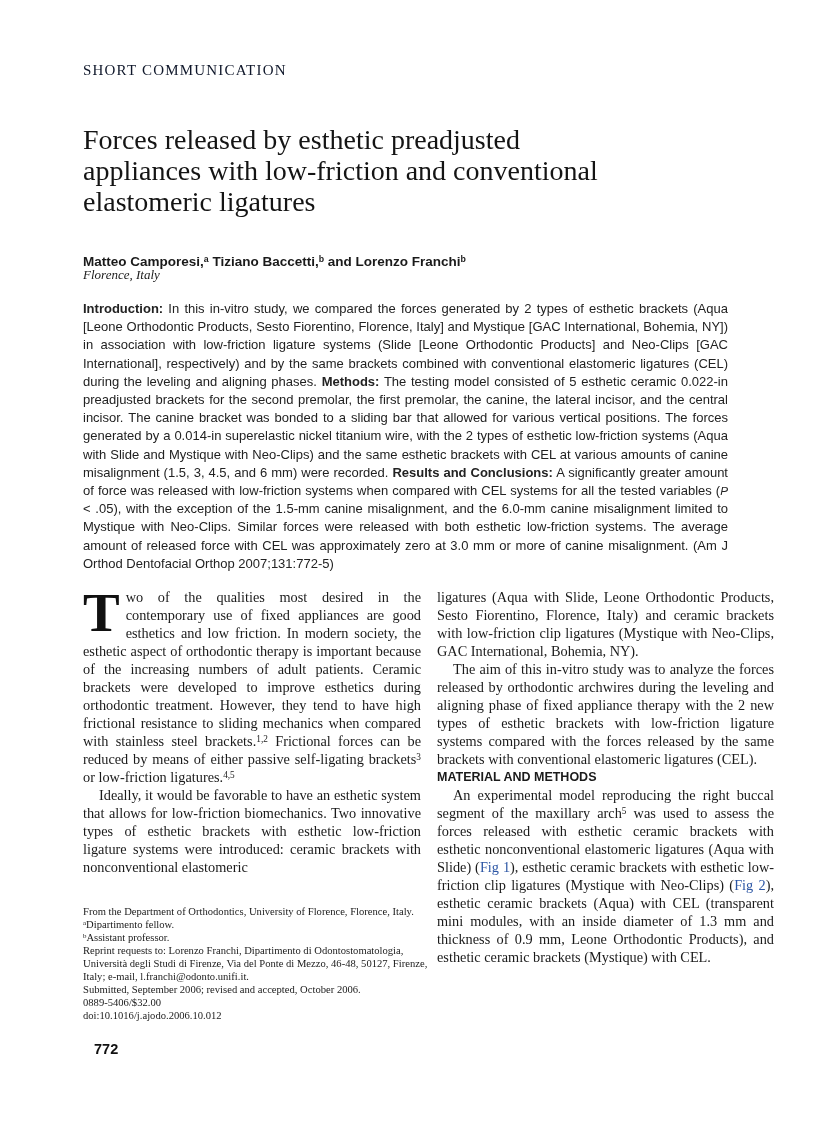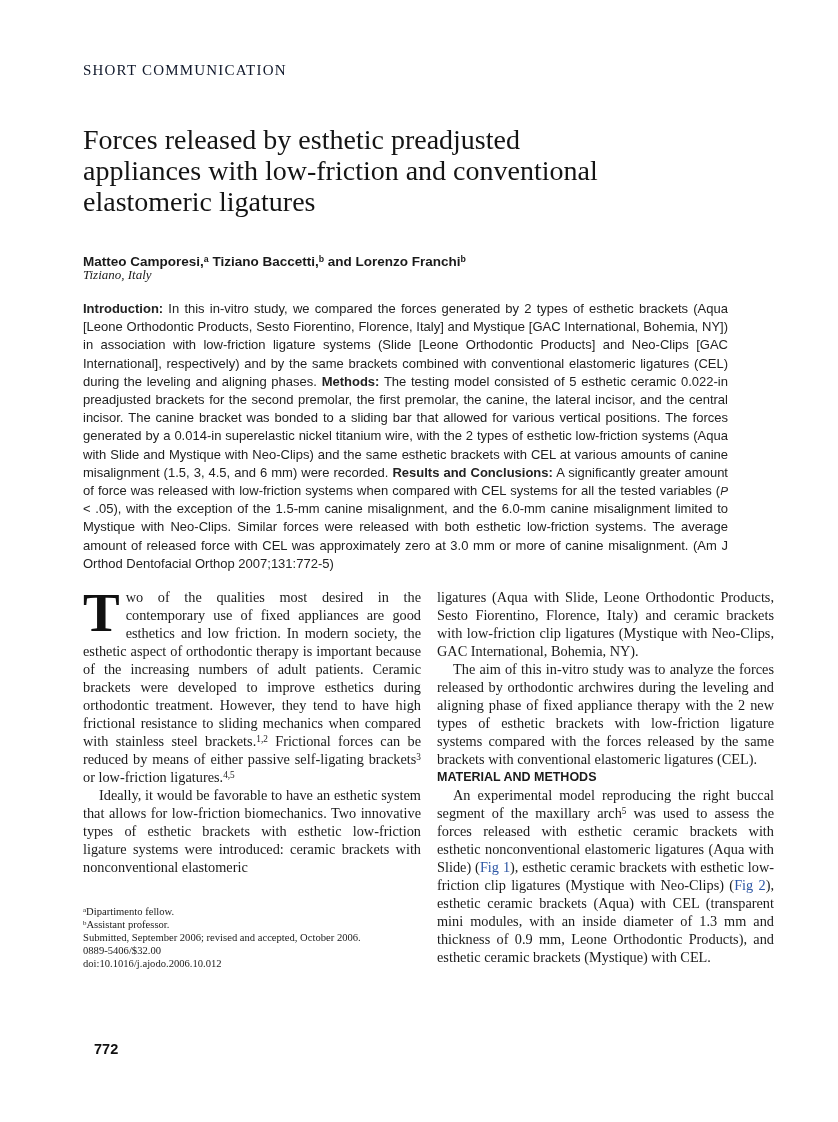"Tiziano, Italy" div.location { text: Tiziano -> Florence }
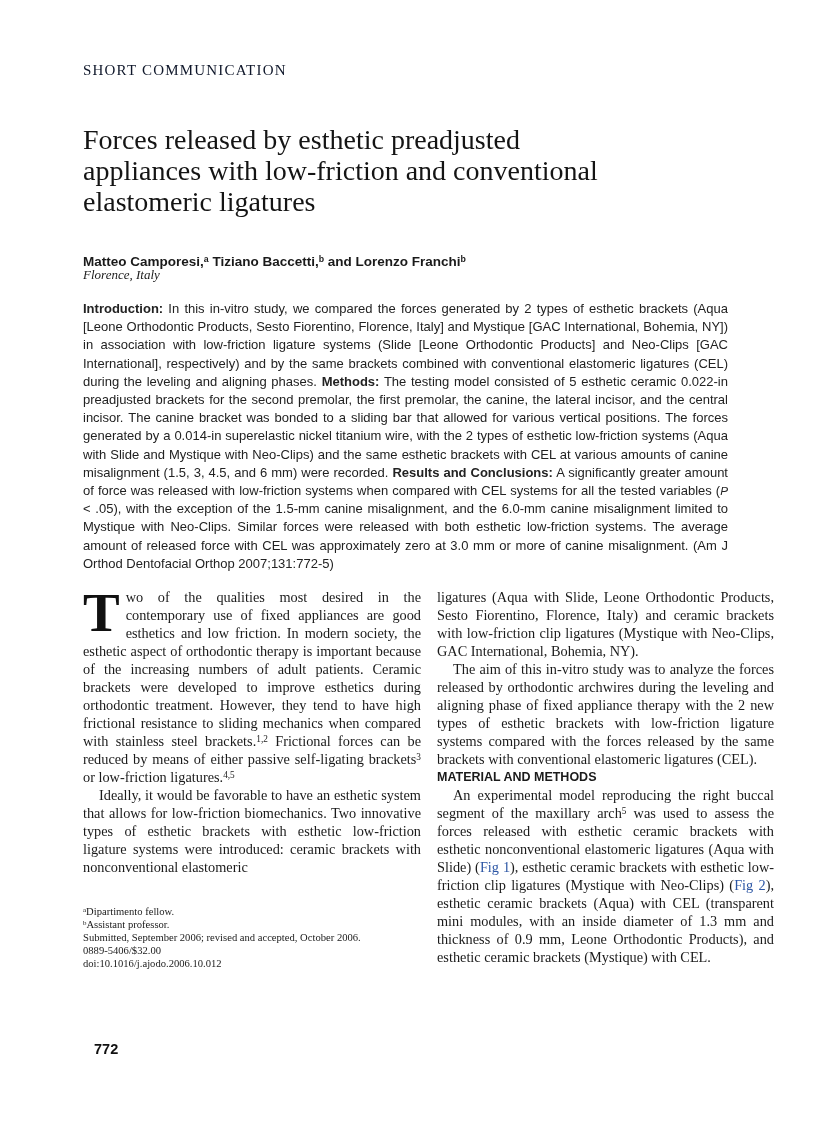"From the Department of Orthodontics," p { html: none -> <p><span>From the Department of Orthodontics, University of Florence, Florence, Italy.</span></p> }
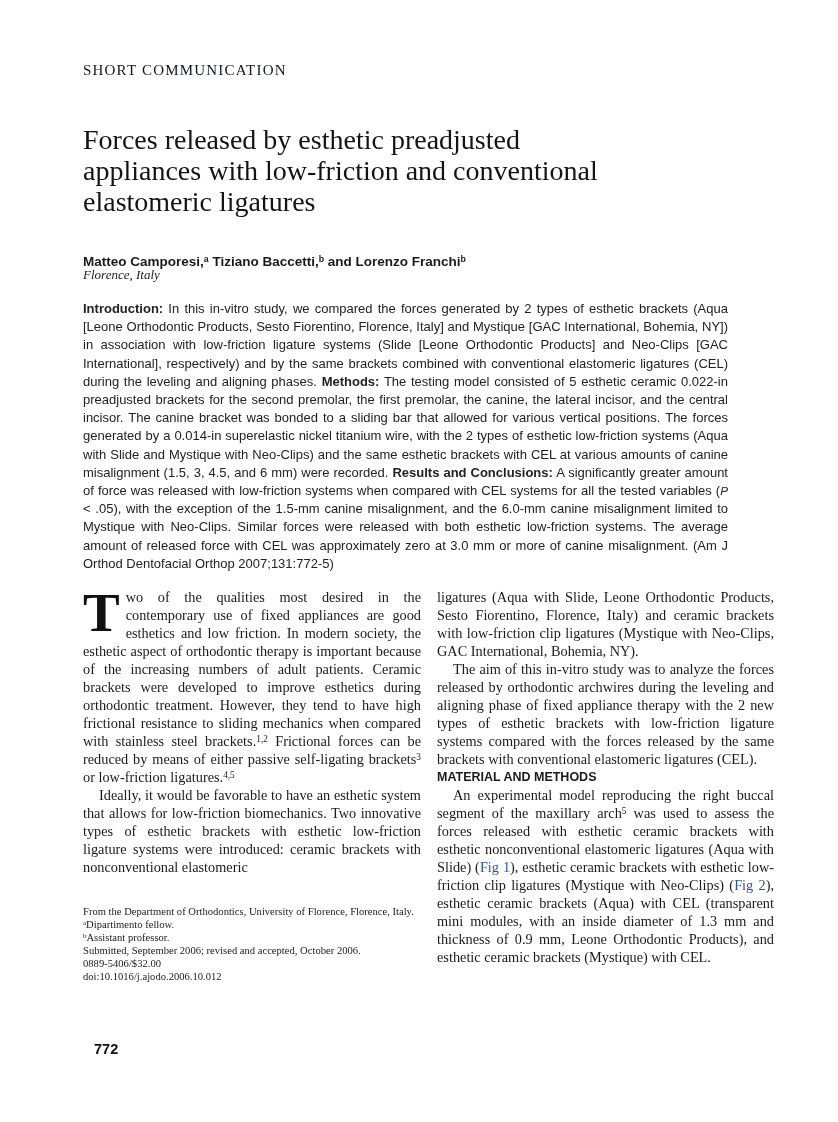"Reprint requests to: Lorenzo Franchi," p { html: none -> <p><span>Reprint requests to: Lorenzo Franchi, Dipartimento di Odontostomatologia, Università degli Studi di Firenze, Via del Ponte di Mezzo, 46-48, 50127, Firenze, Italy; e-mail, l.franchi@odonto.unifi.it.</span></p> }
